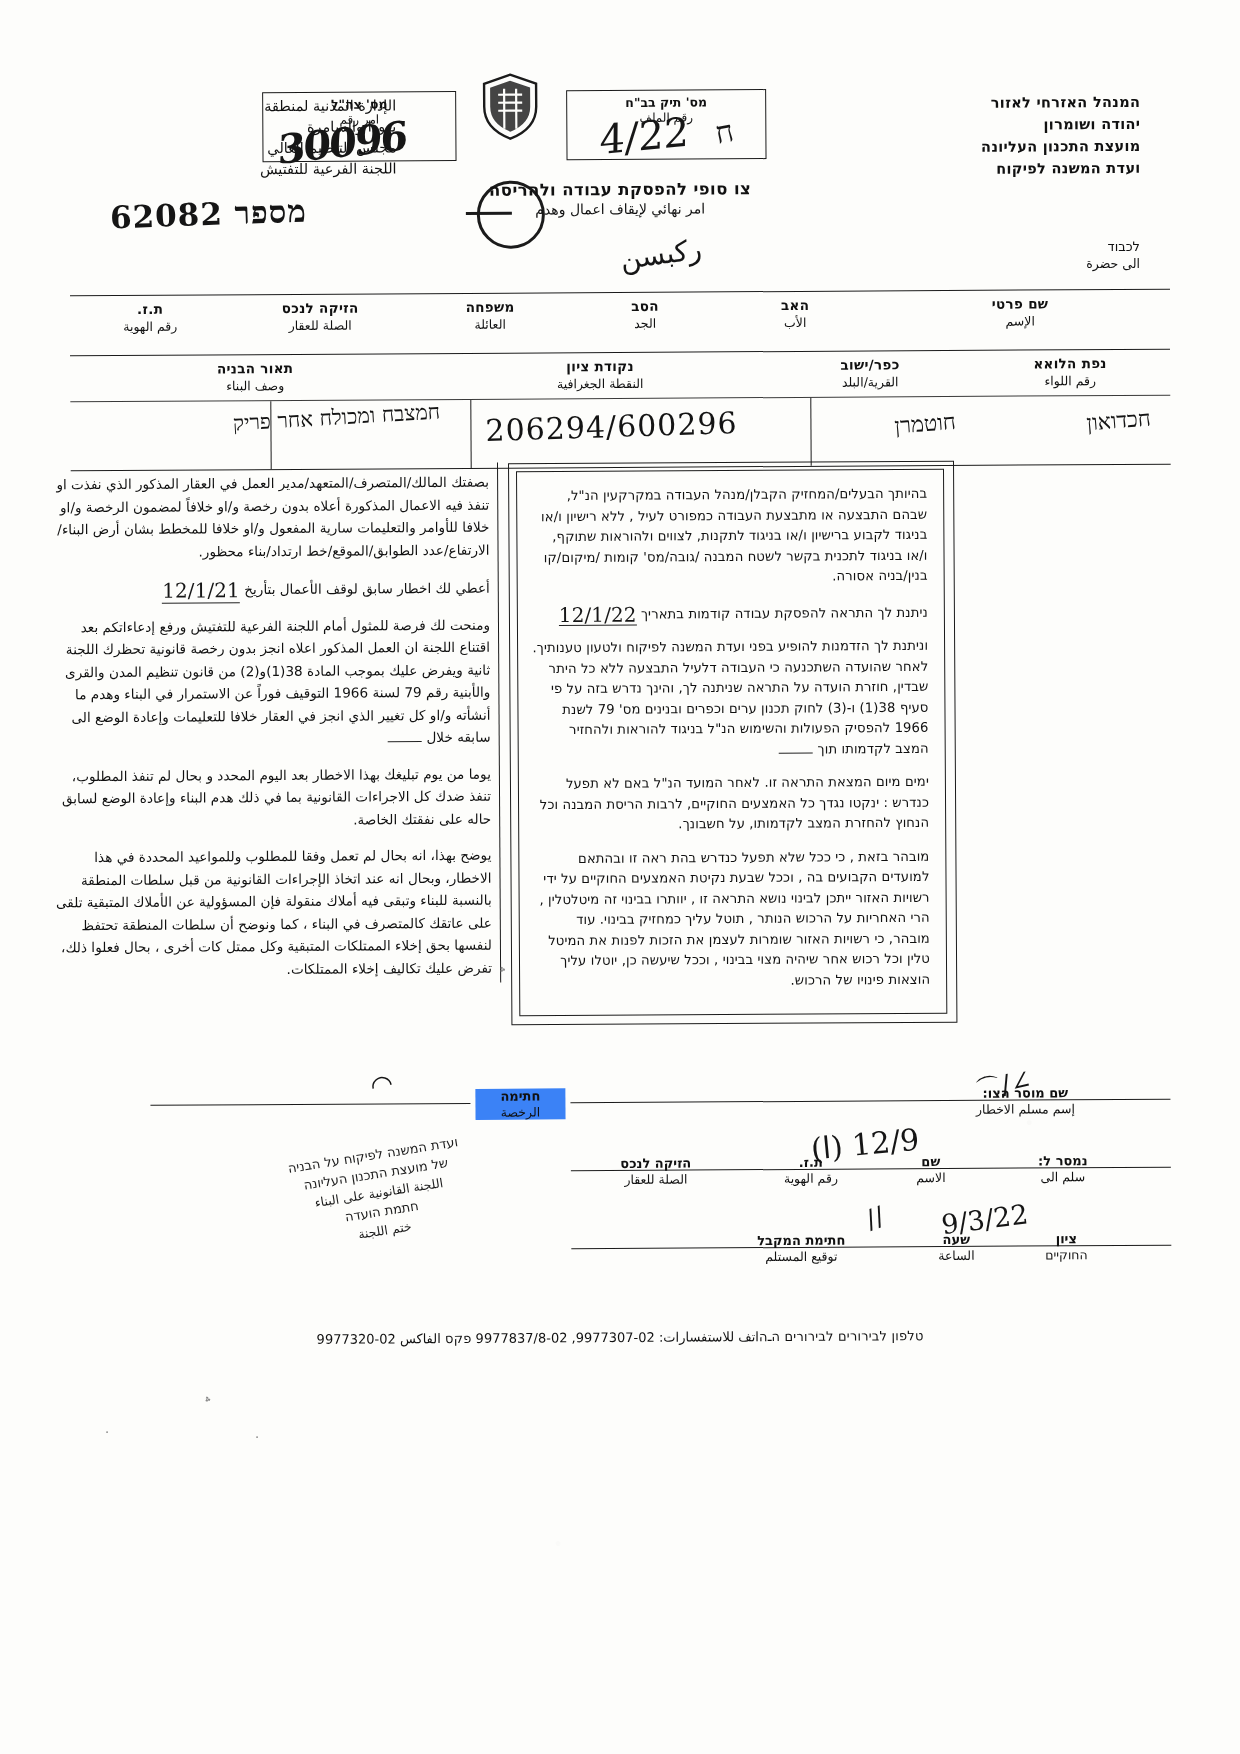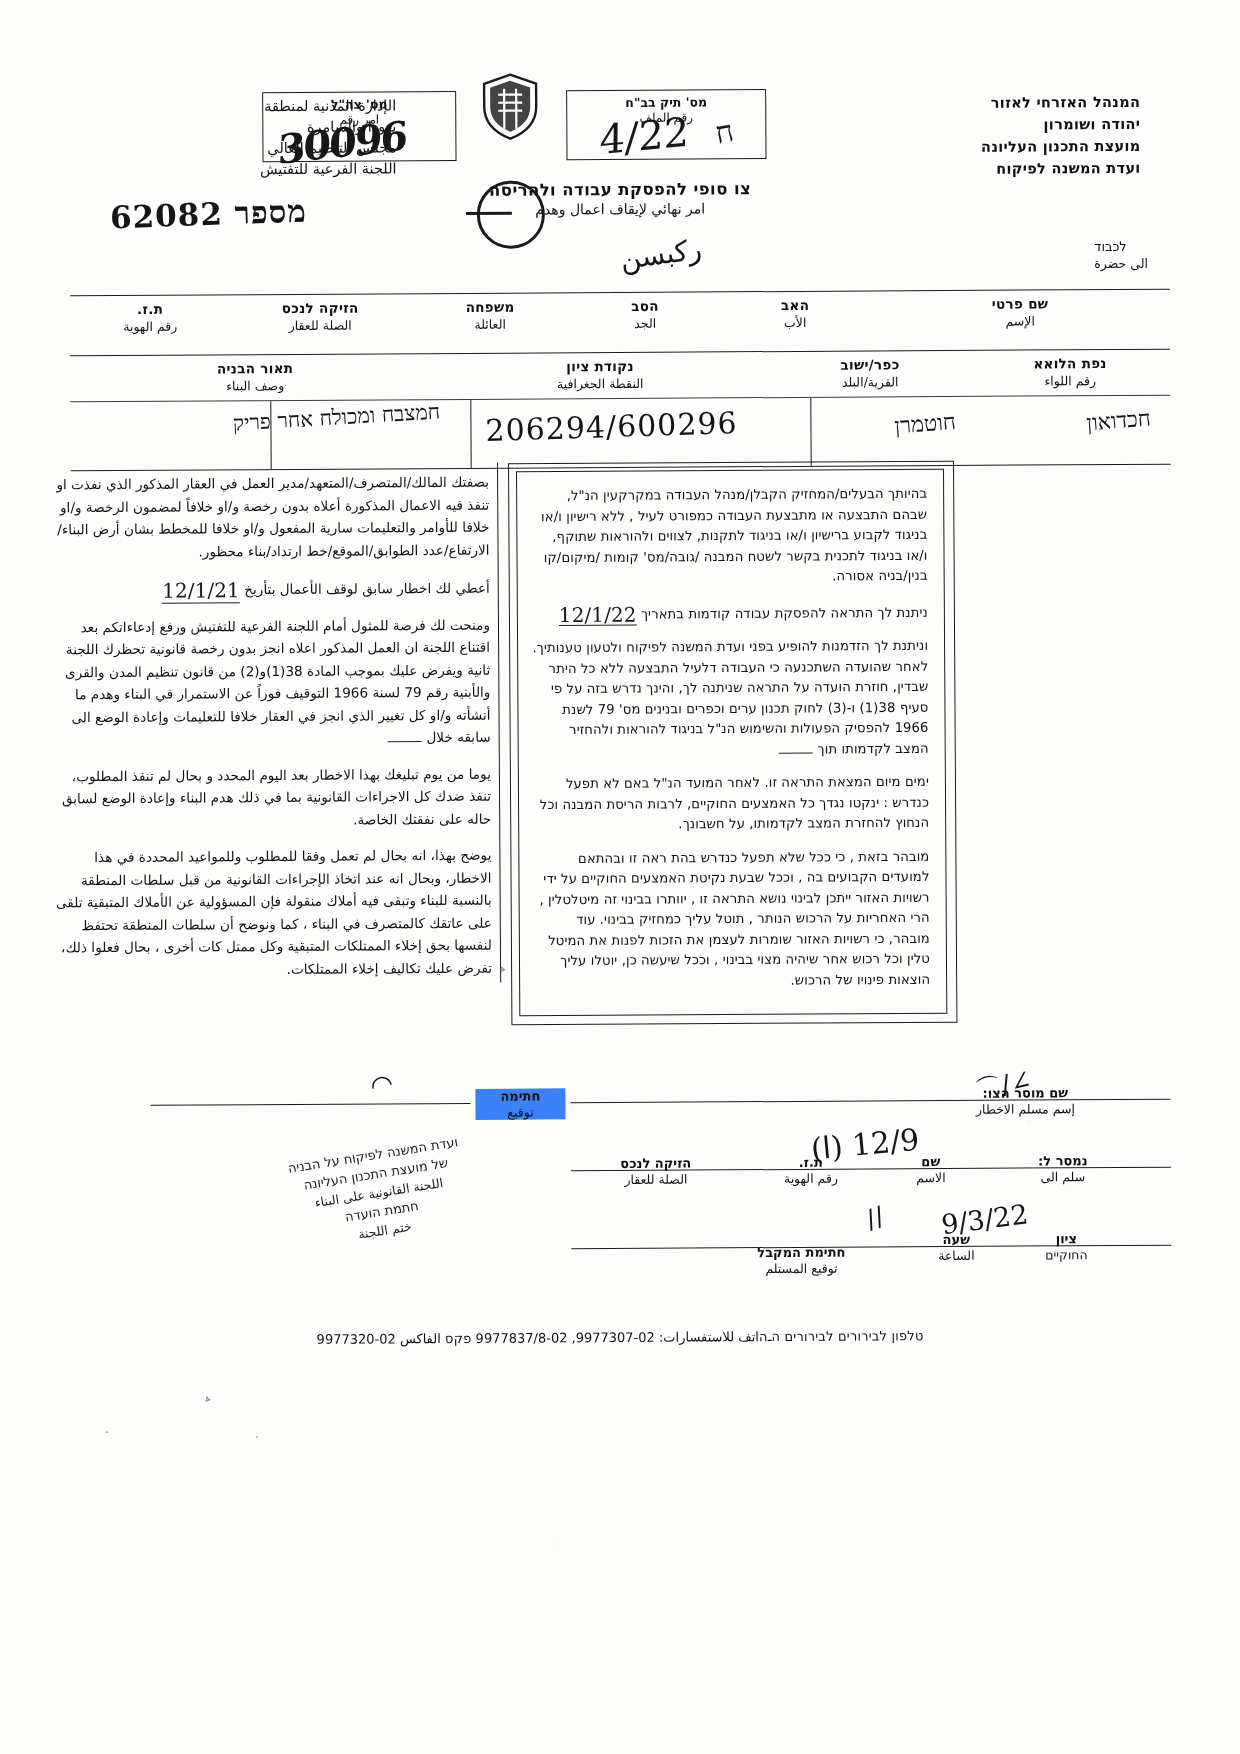"לכבוד" .toline { right: 92px -> 100px; text-align: left -> right }
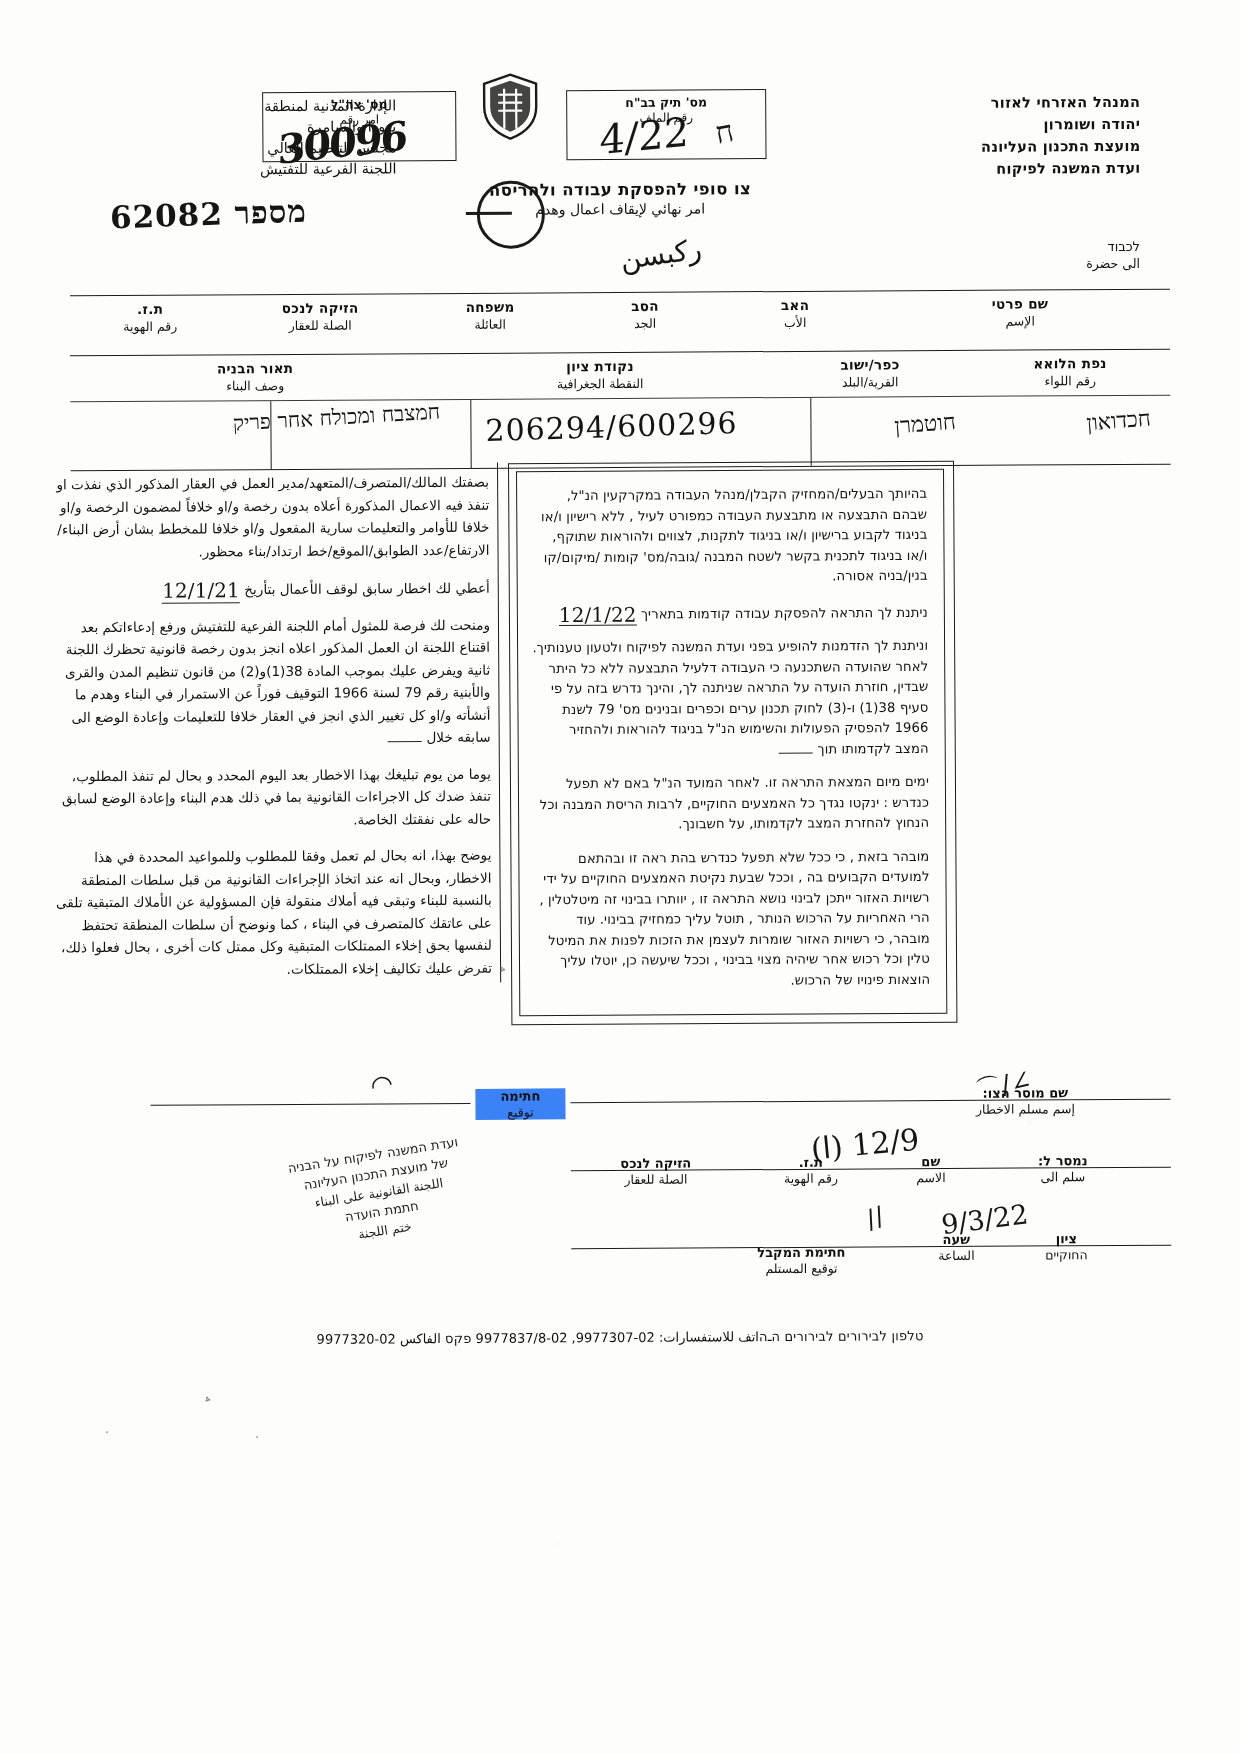"توقيع" div.ar { text: توقيع -> الرخصة }
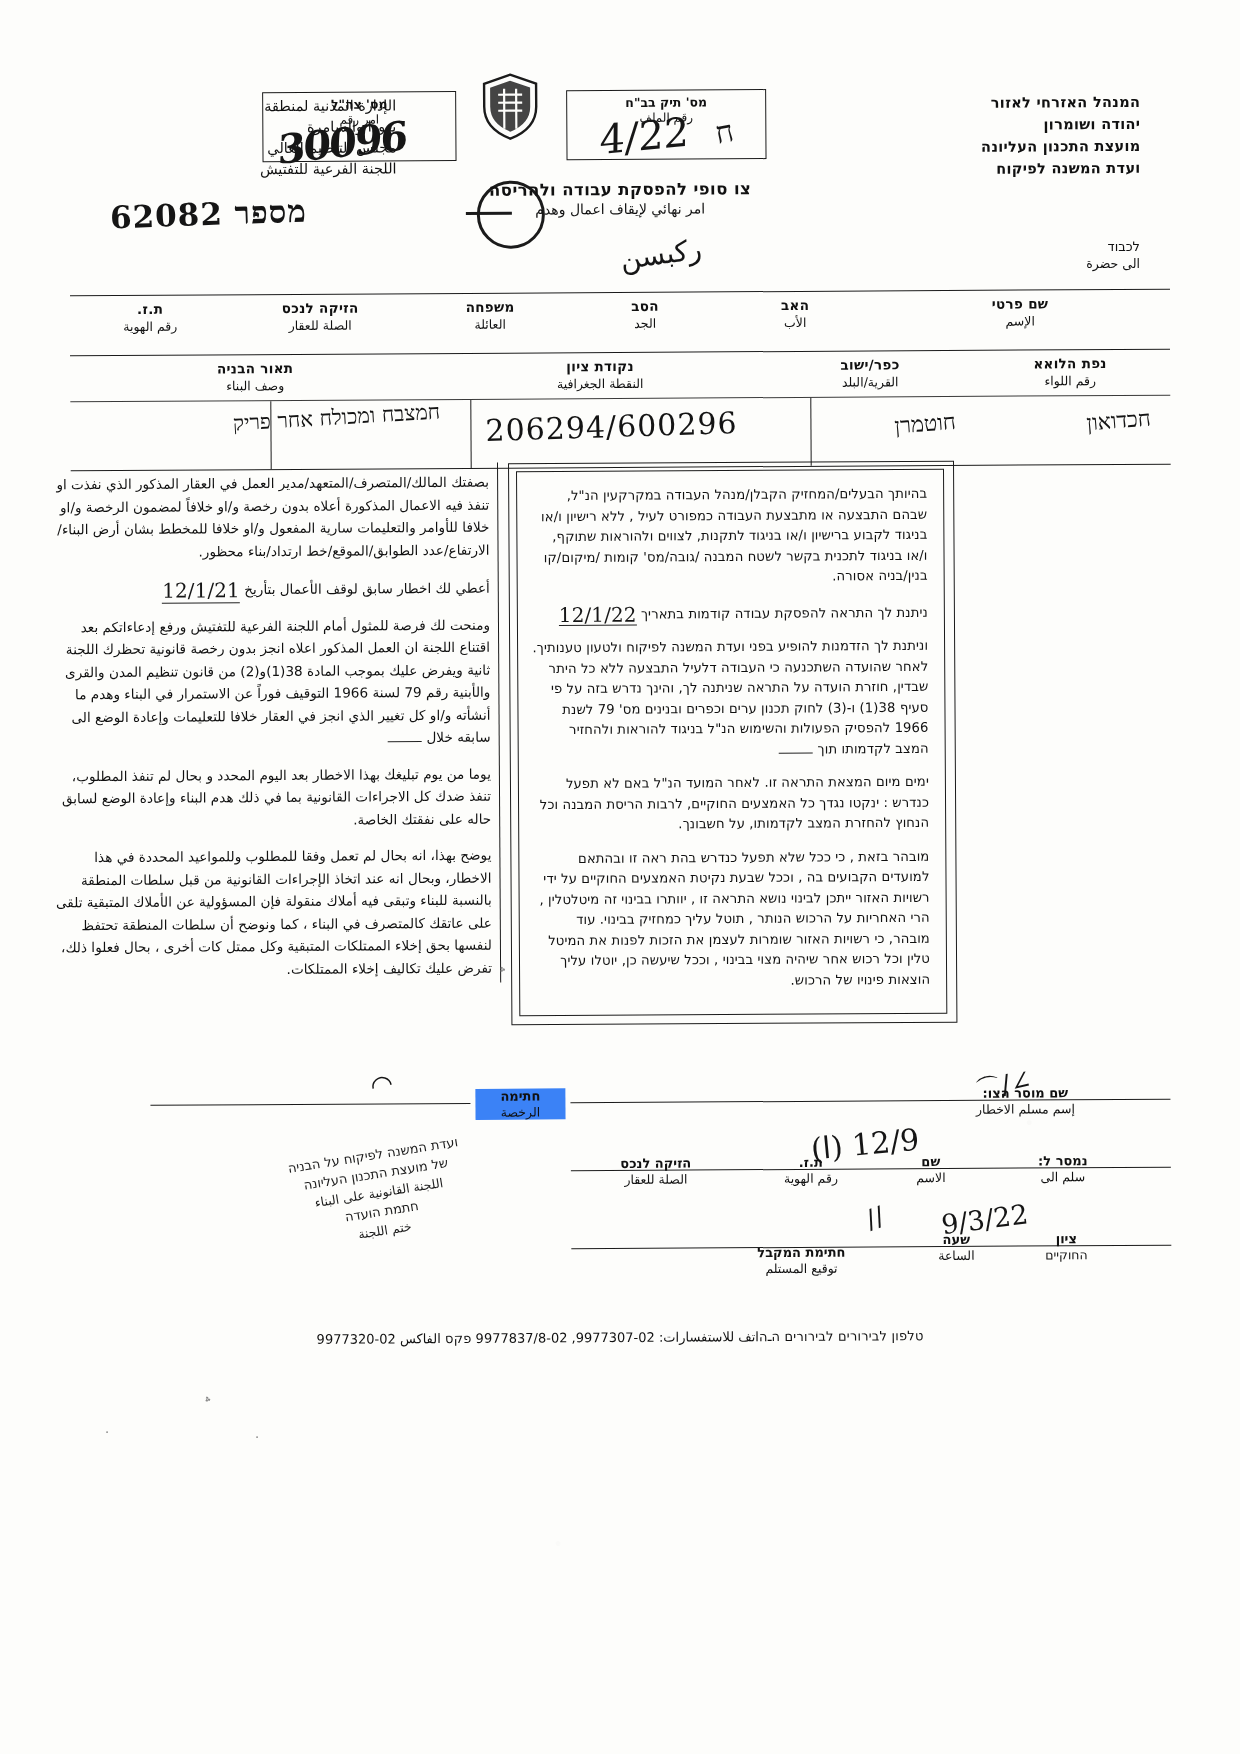"חתימת המקבל" div.sigrow { top: 216px -> 204px }
